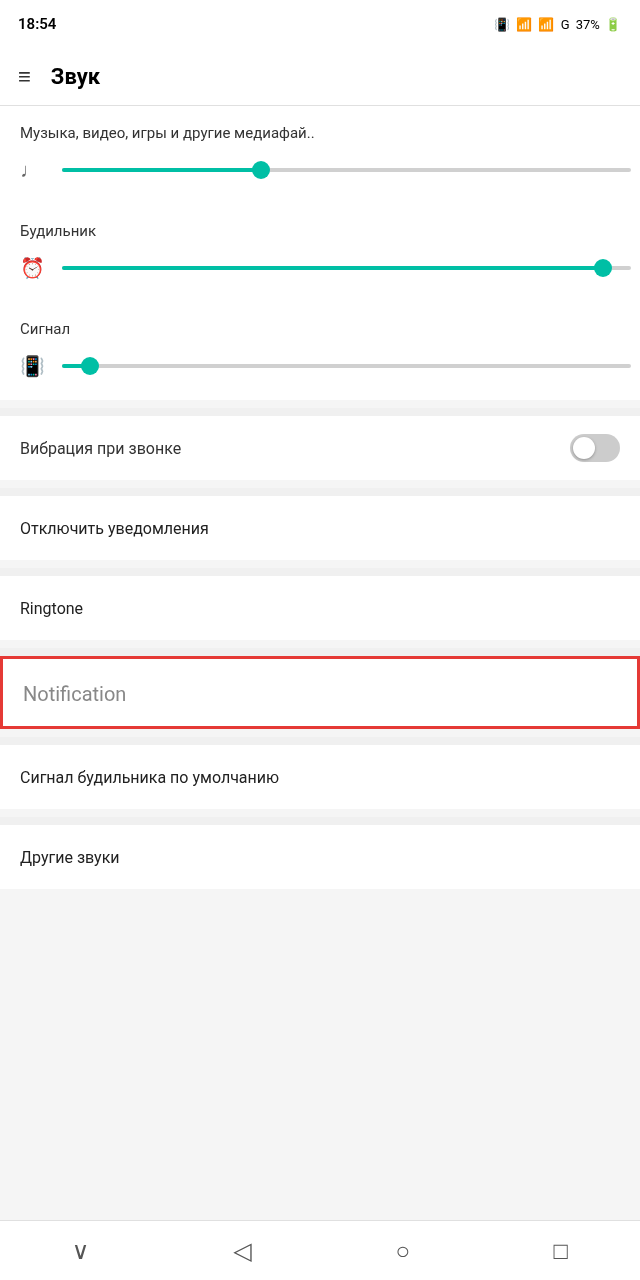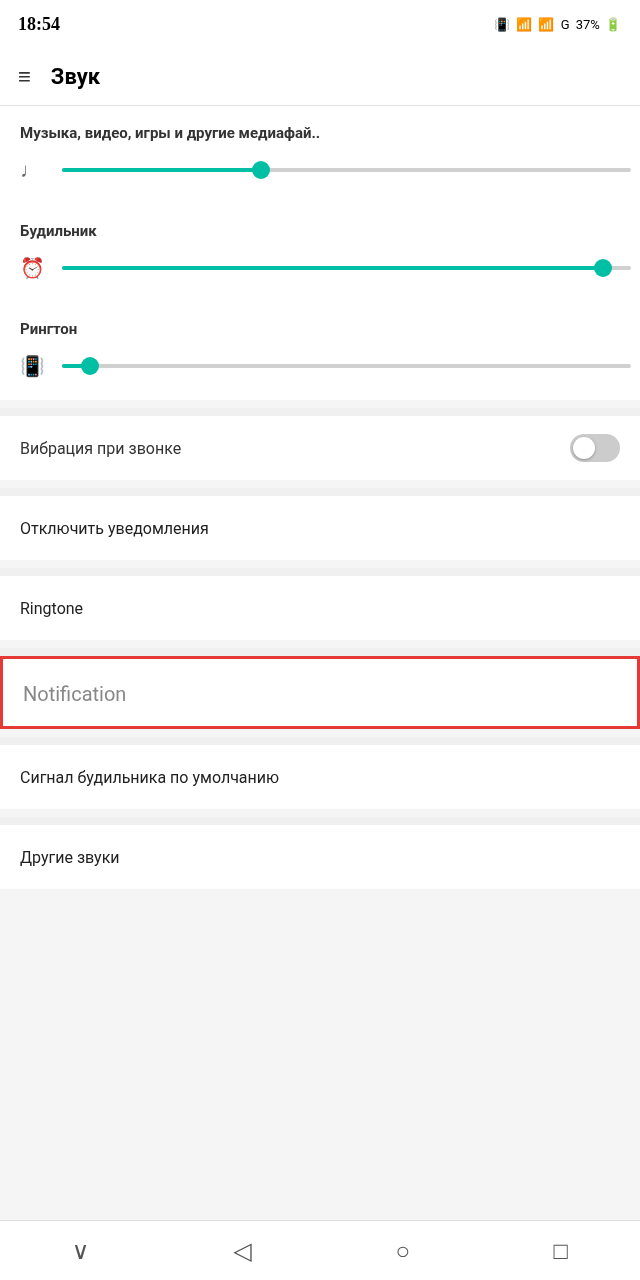"18:54" .status-time { font-family: Liberation Serif, serif -> none; font-size: 18px -> 15px }
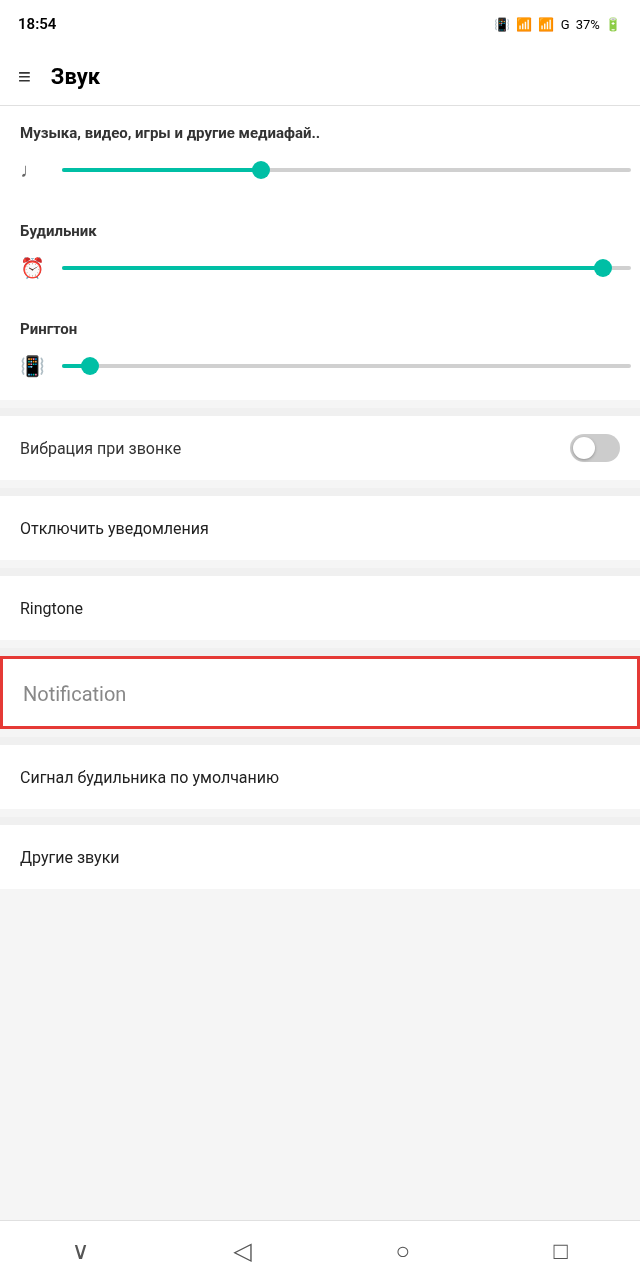"Музыка, видео, игры и другие" .volume-row { font-weight: bold -> none }
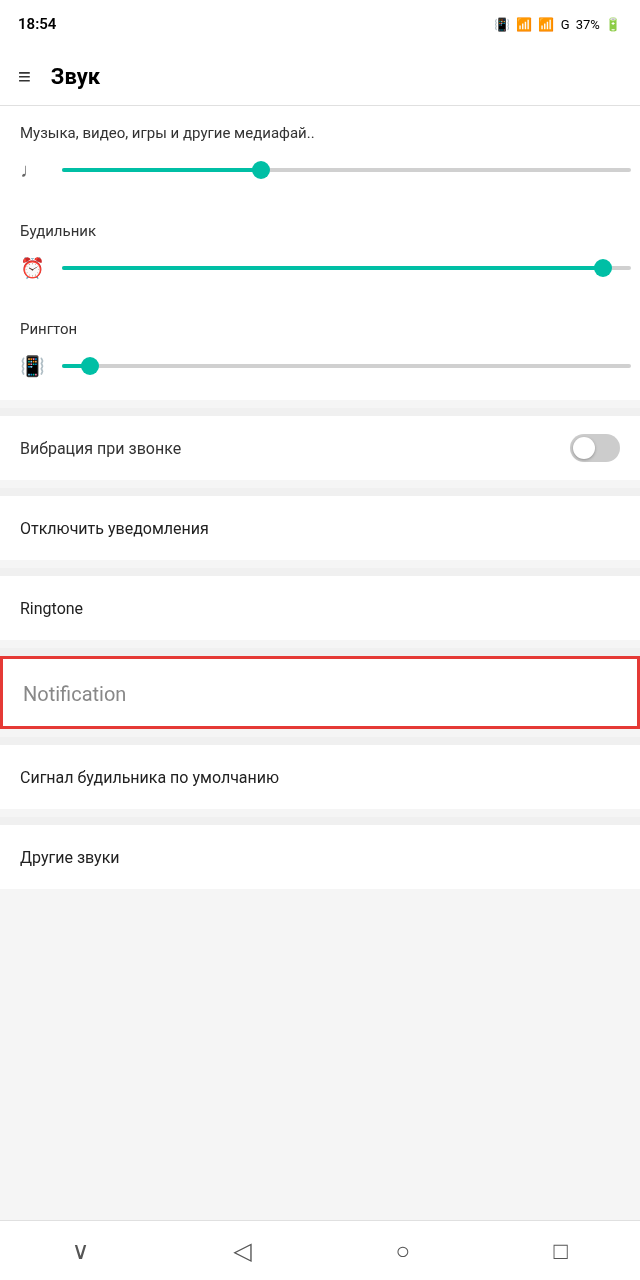"Рингтон" div.volume-label { text: Рингтон -> Сигнал }
